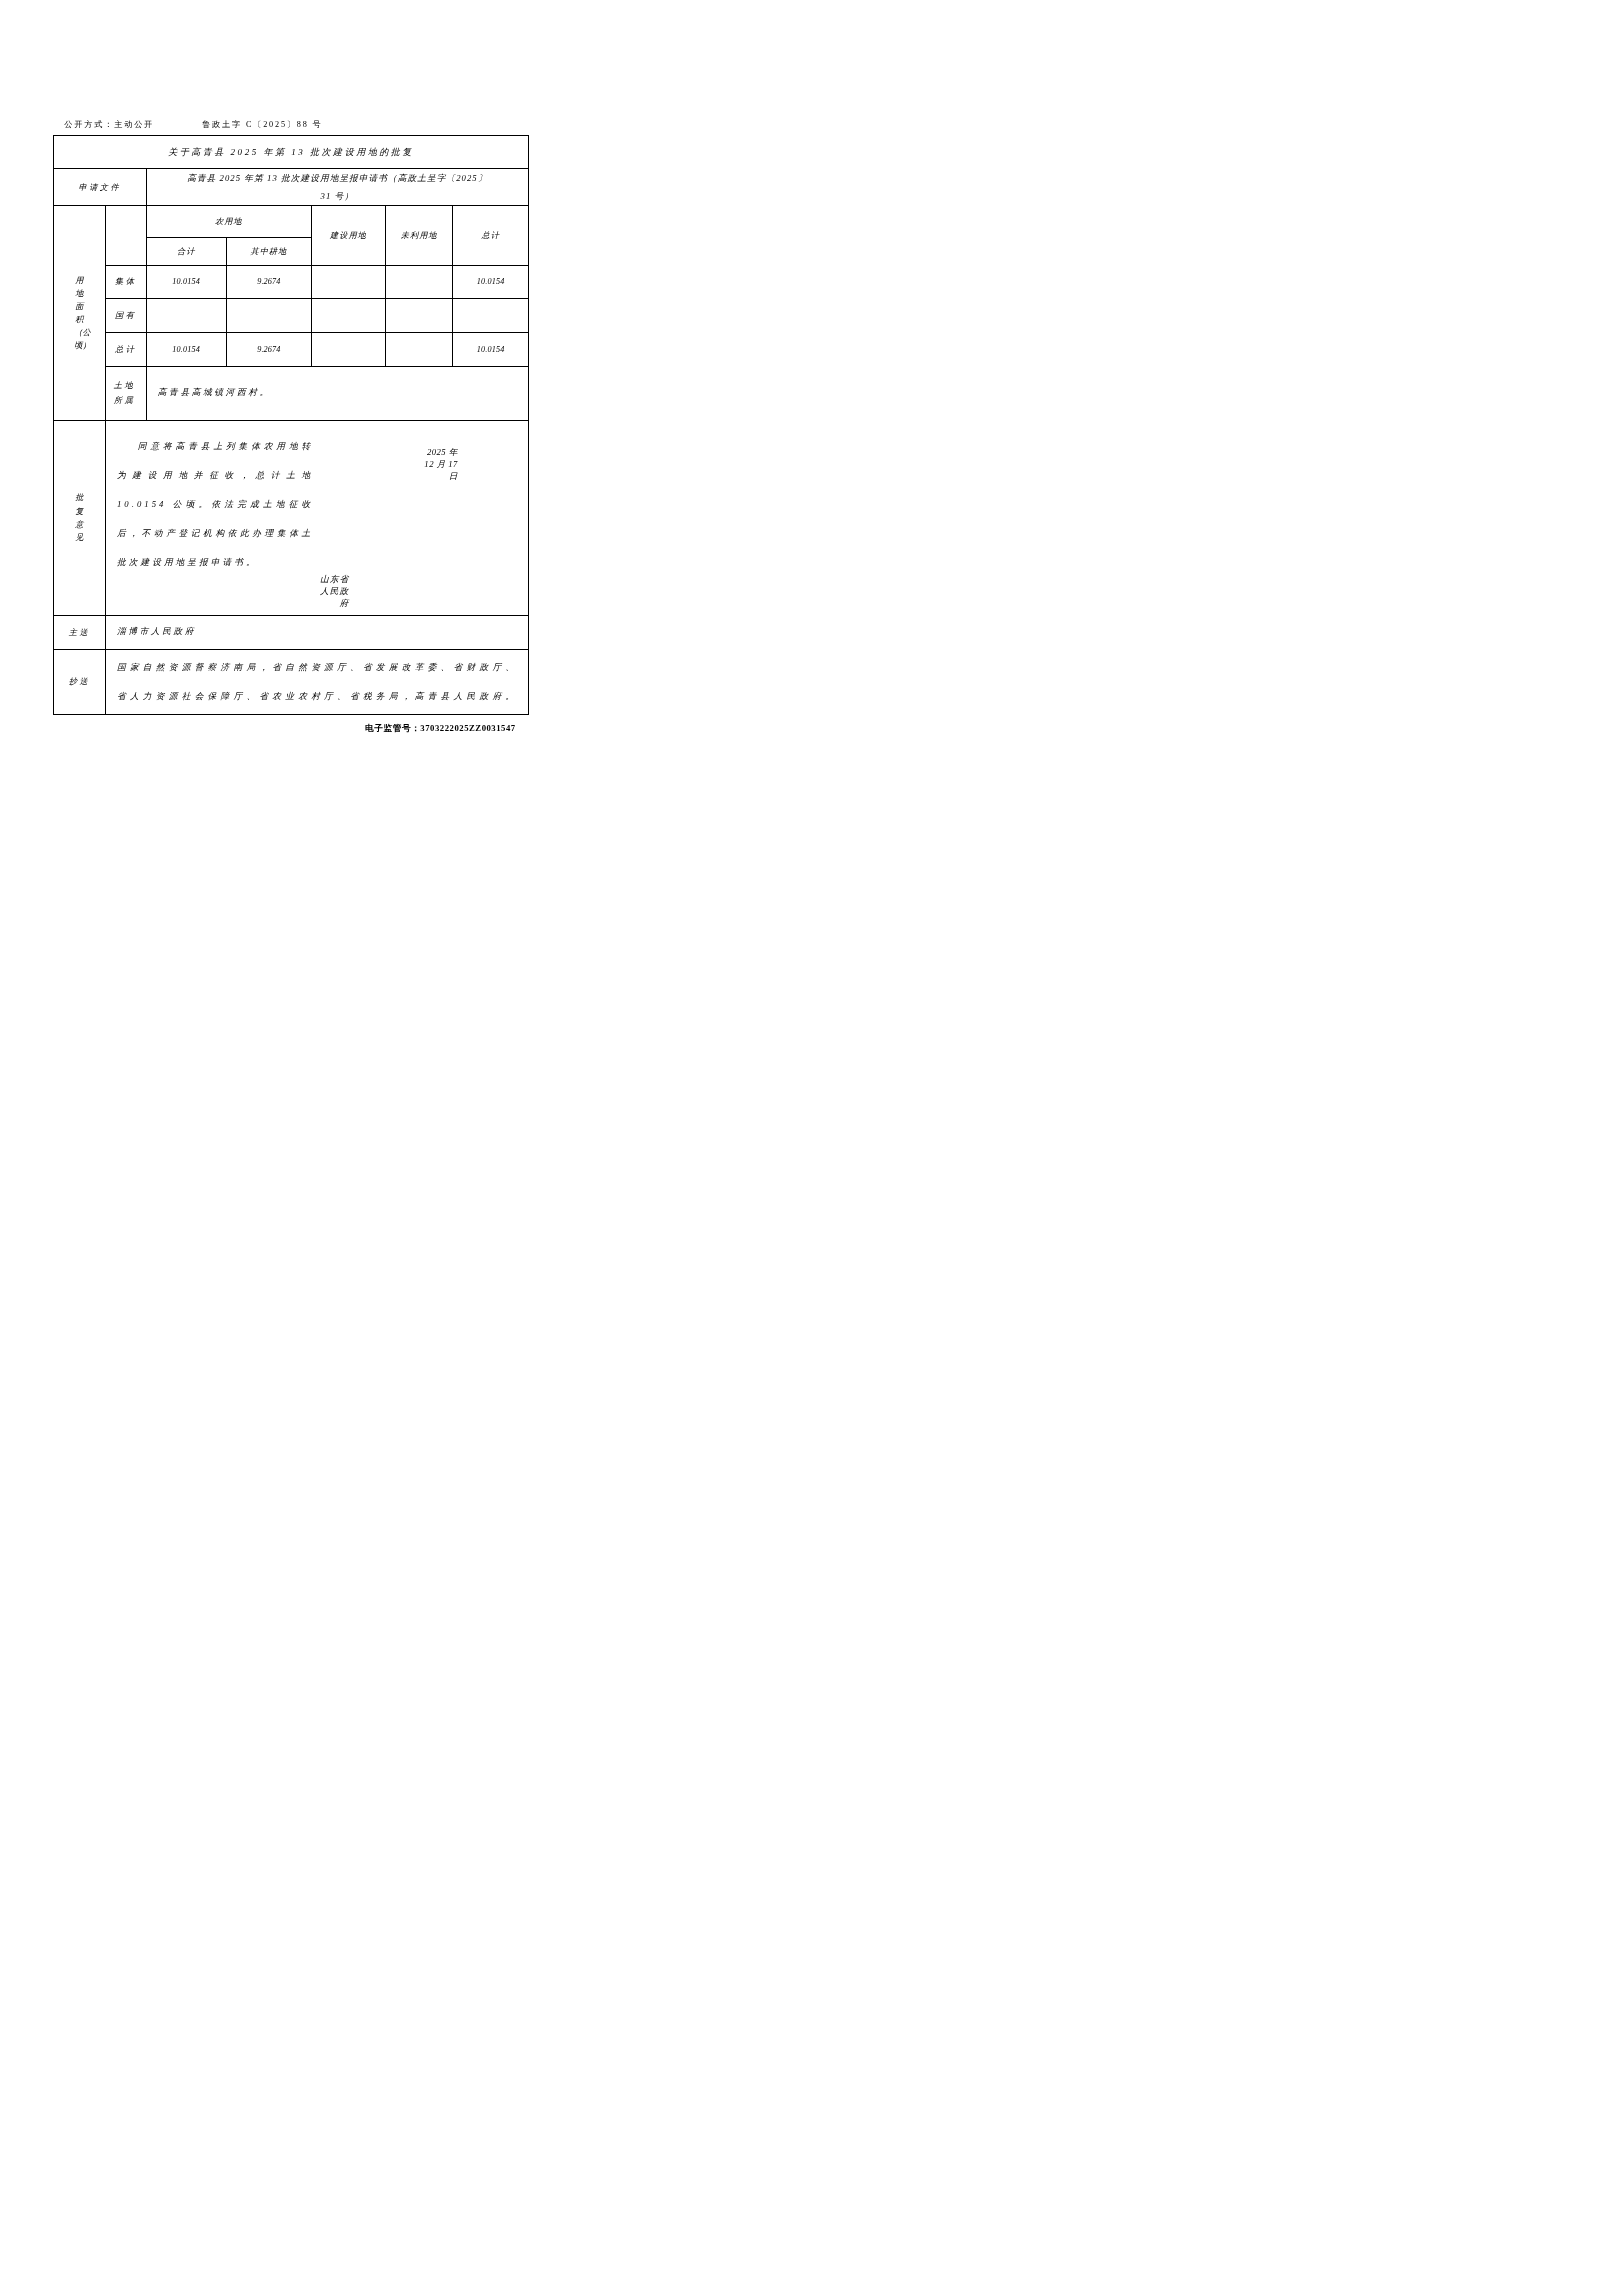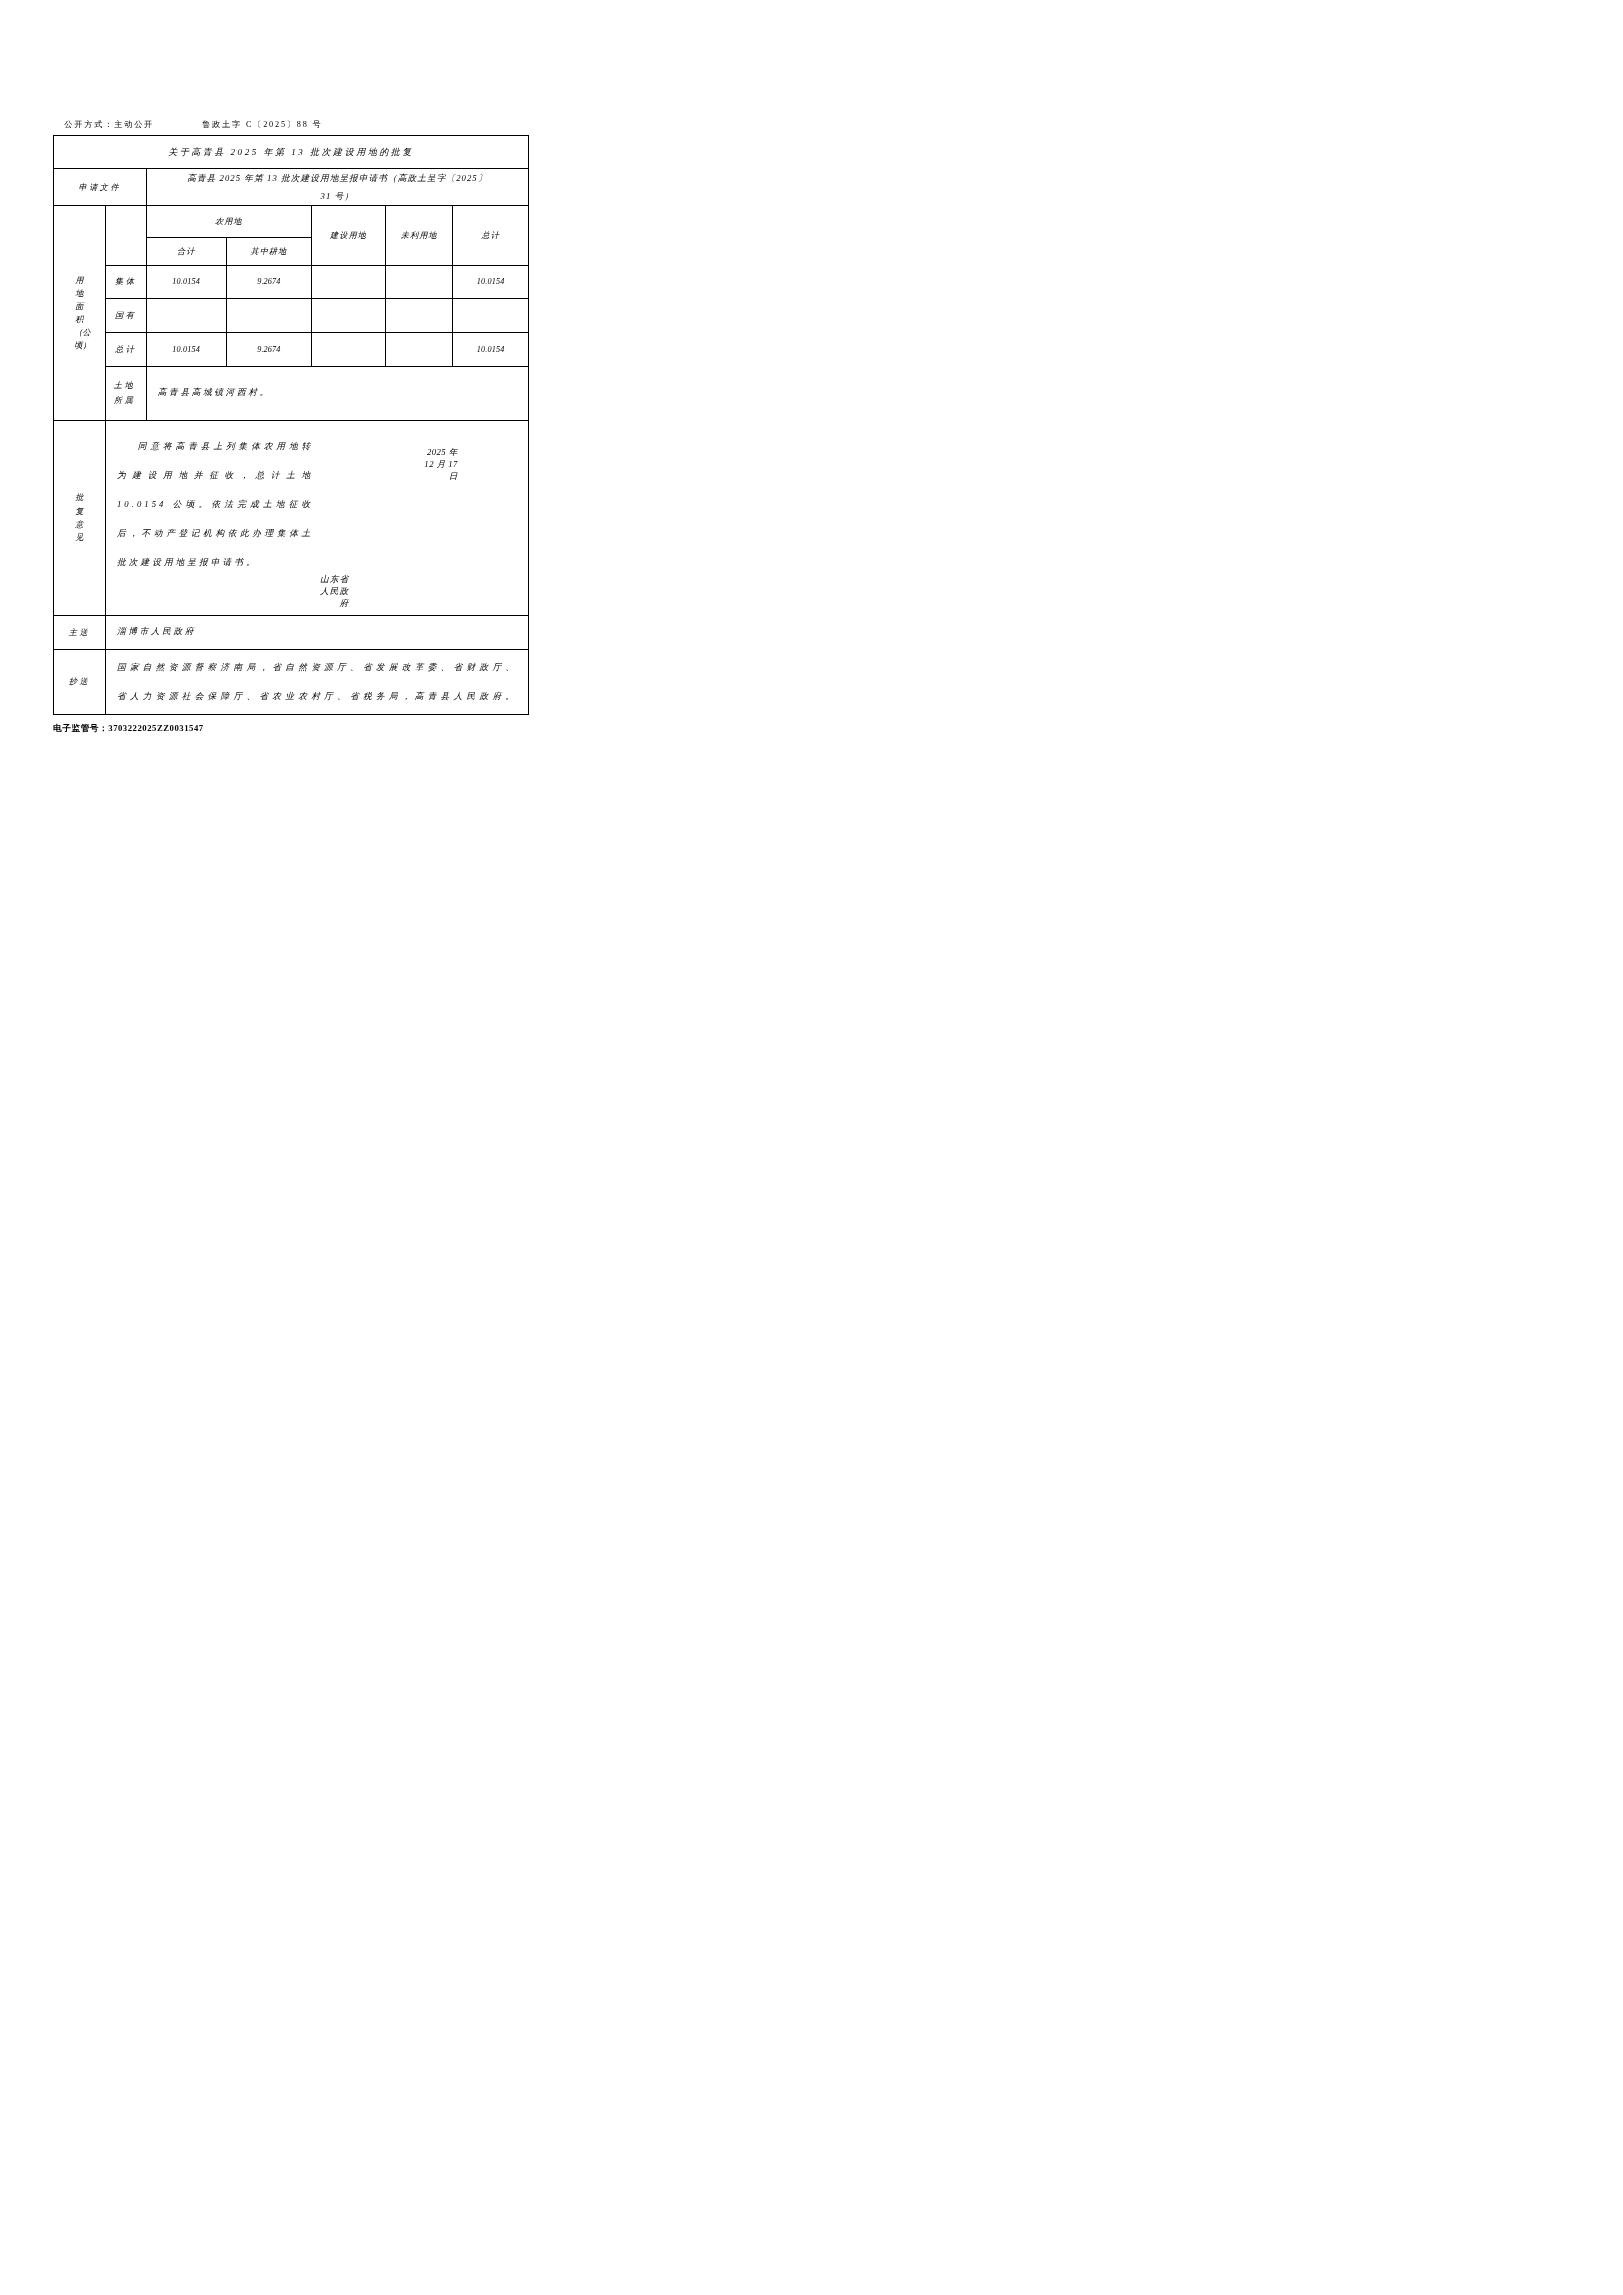"电子监管号：3703222025ZZ0031547" .doc-footer { text-align: left -> right }
